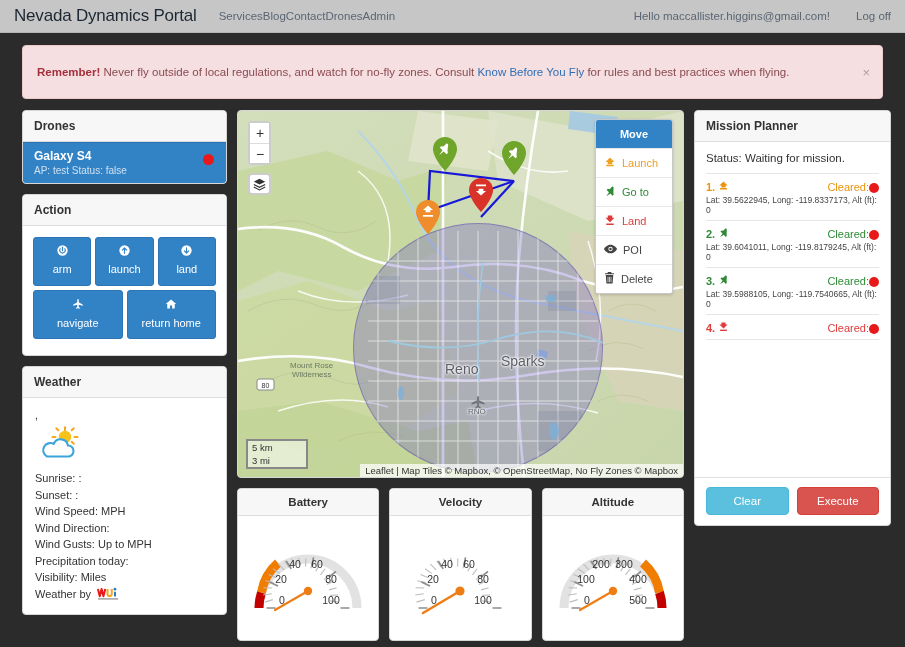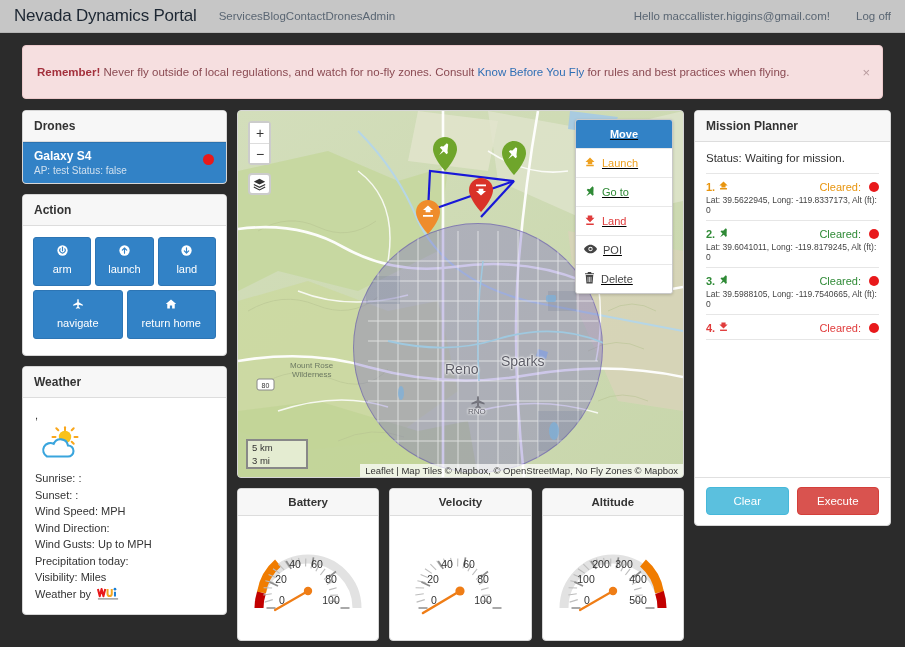"Move" .map-toolbar { text-decoration: underline -> none; width: 98px -> 78px }
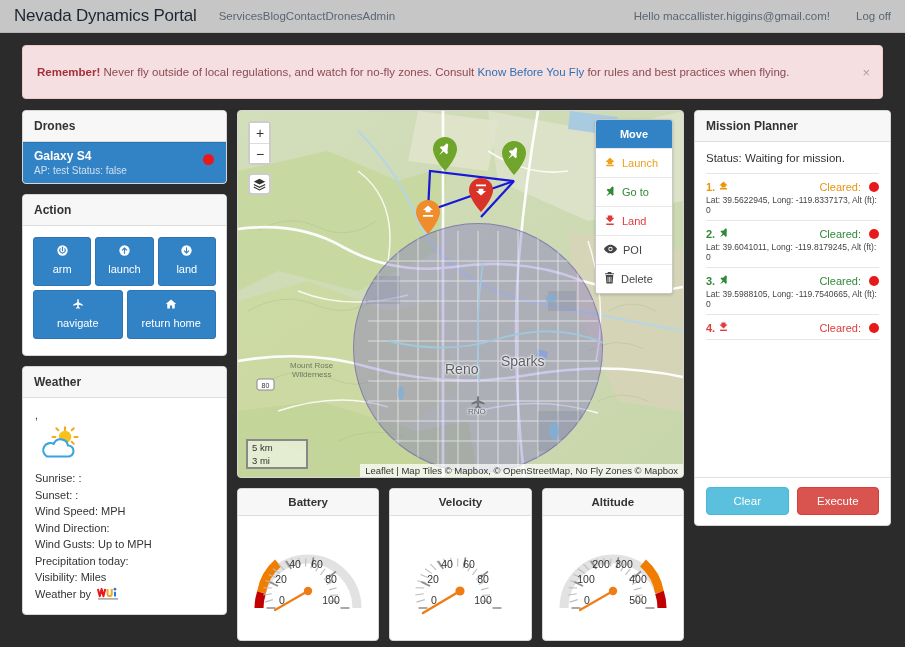"Cleared:" .mp-cleared { align-items: center -> flex-end; gap: 8px -> 0 }
